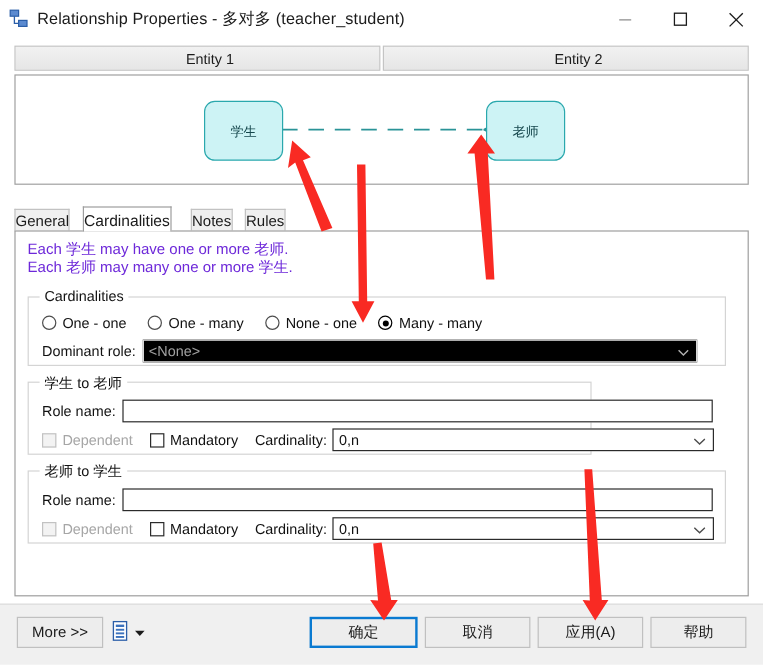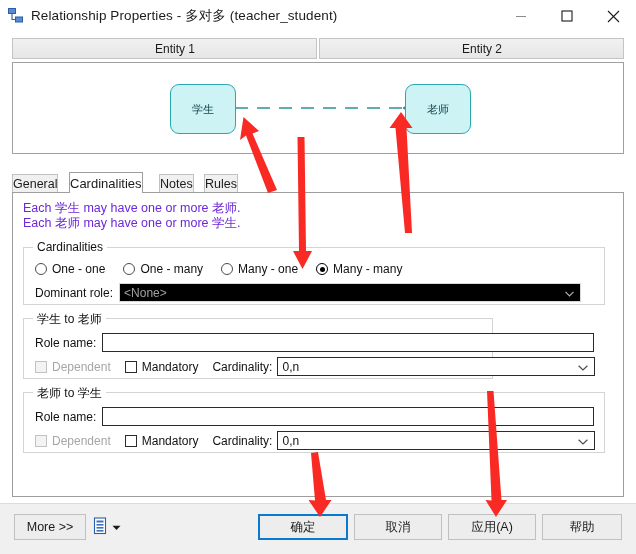"Each 老师 may have one" div { text: have -> many }
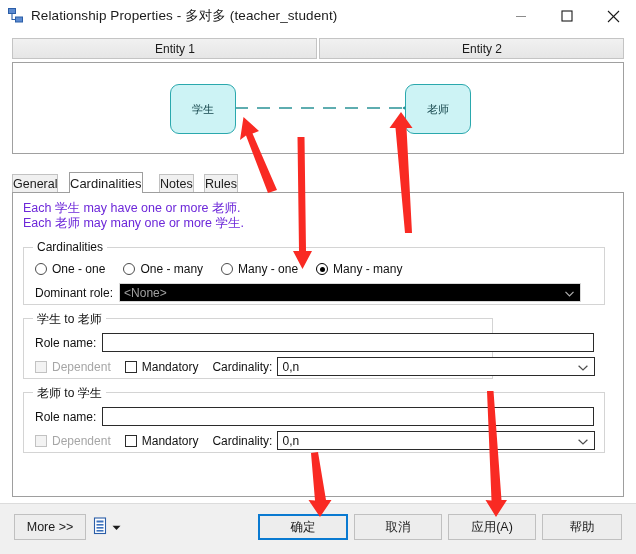"Many - one" span { text: Many -> None }
